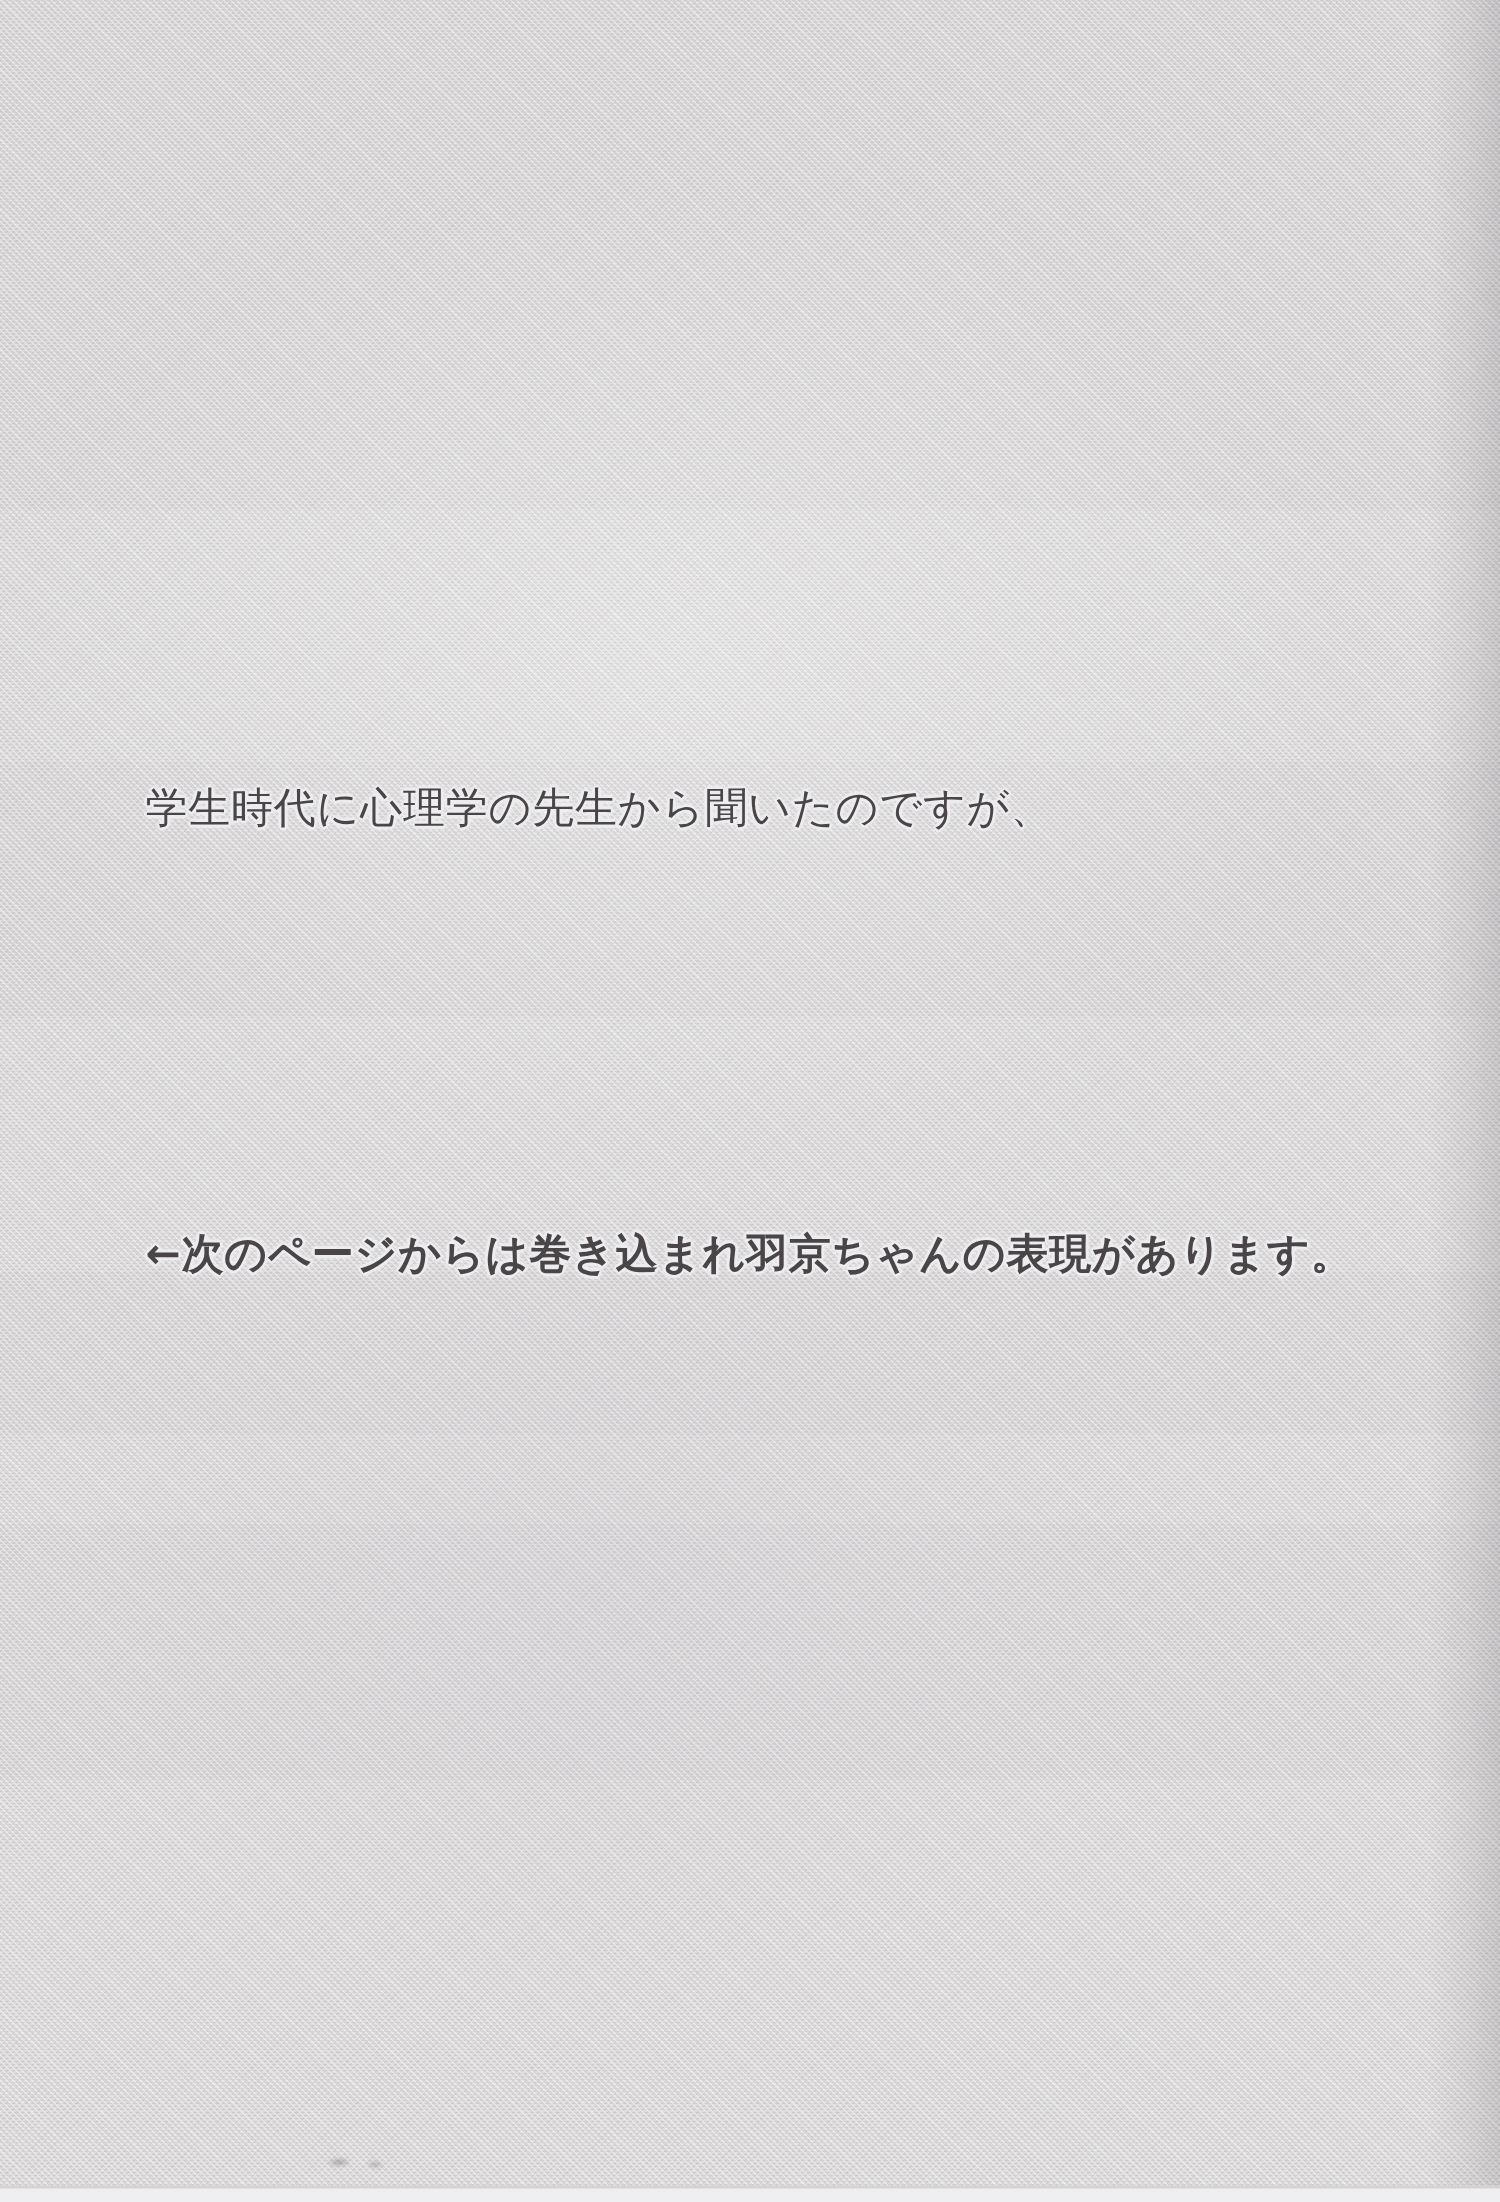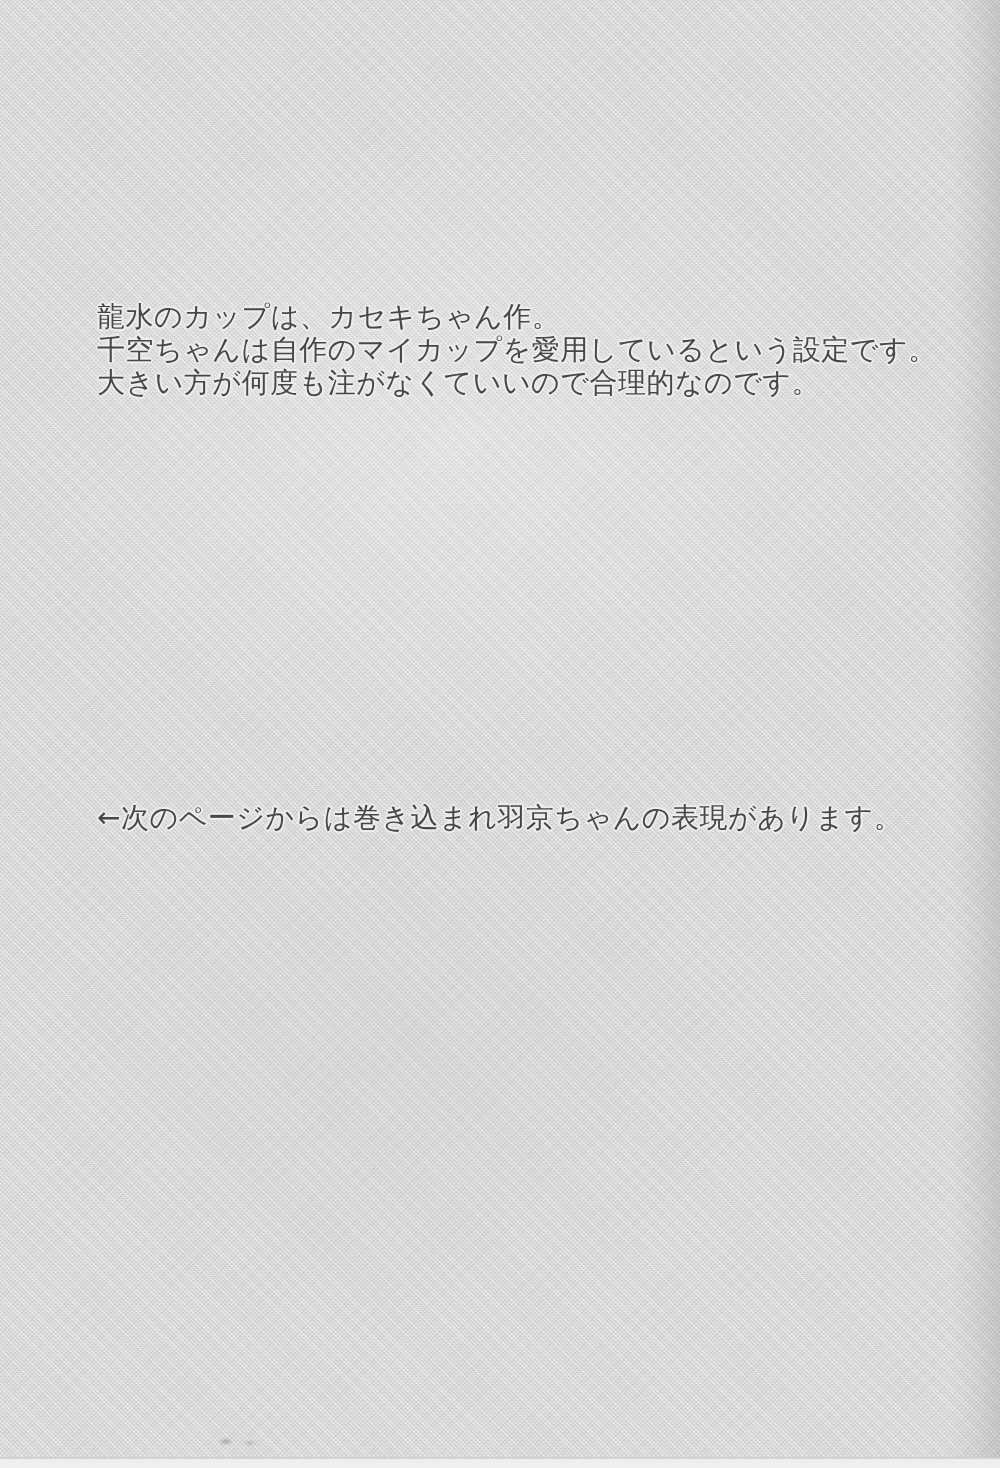"龍水のカップは、カセキちゃん作。" div.note { html: <div> <div>龍水のカップは、カセキちゃん作。</div> <div>千空ちゃんは自作のマイカップを愛用しているという設定です。</div> <div>大きい方が何度も注がなくていいので合理的なのです。</div> </div> -> none }
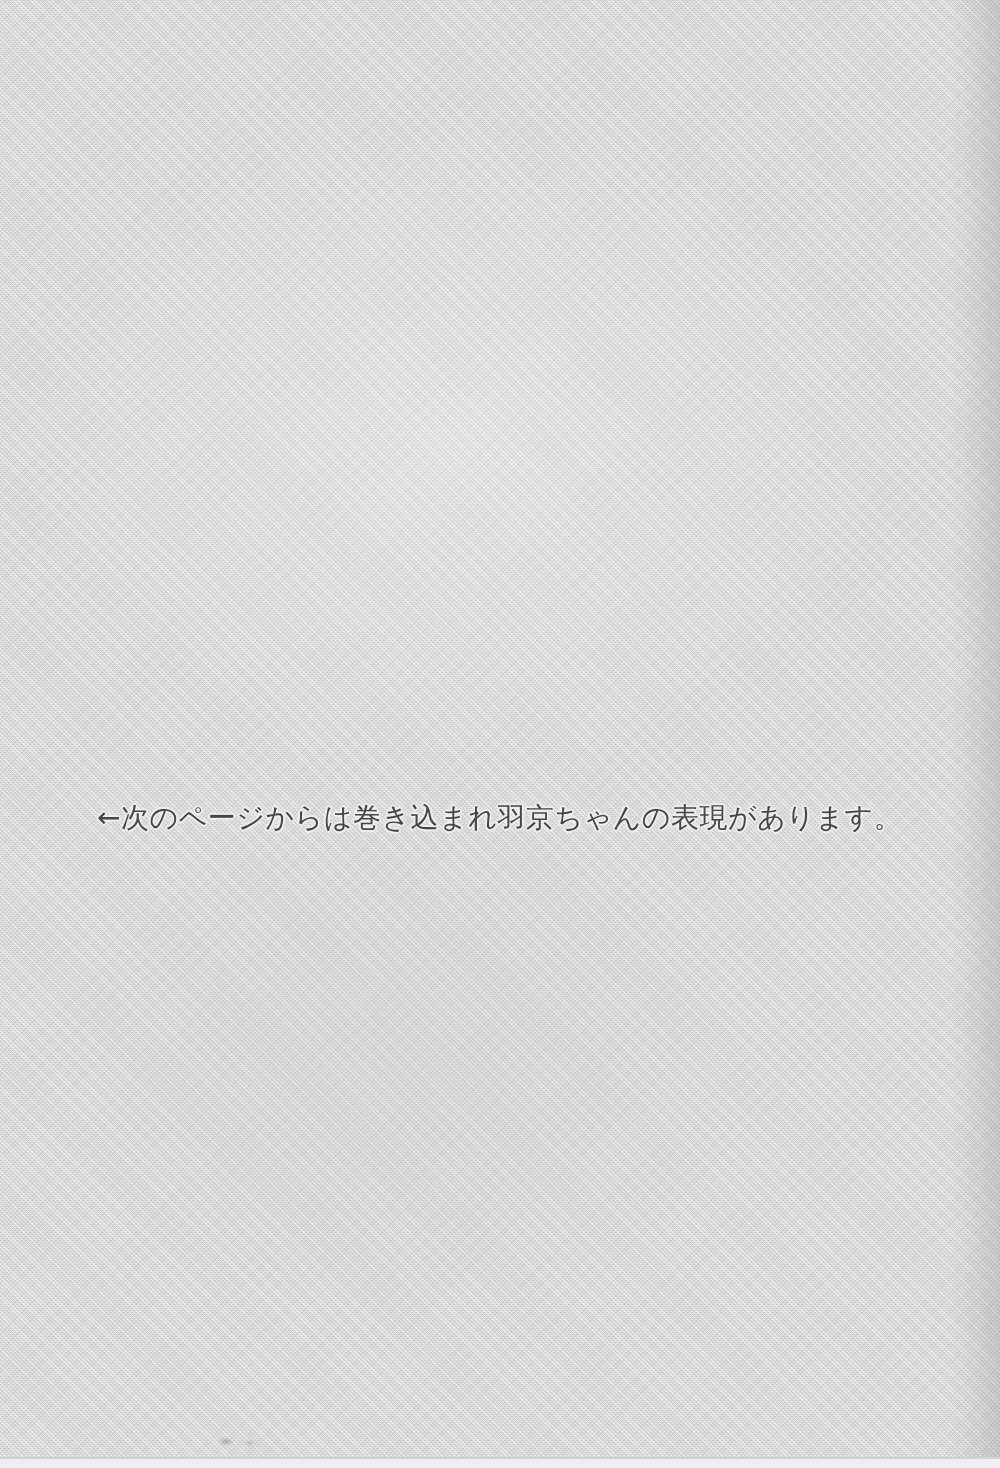"学生時代に心理学の先生から聞いたのですが、" div { html: none -> <div>学生時代に心理学の先生から聞いたのですが、</div> }
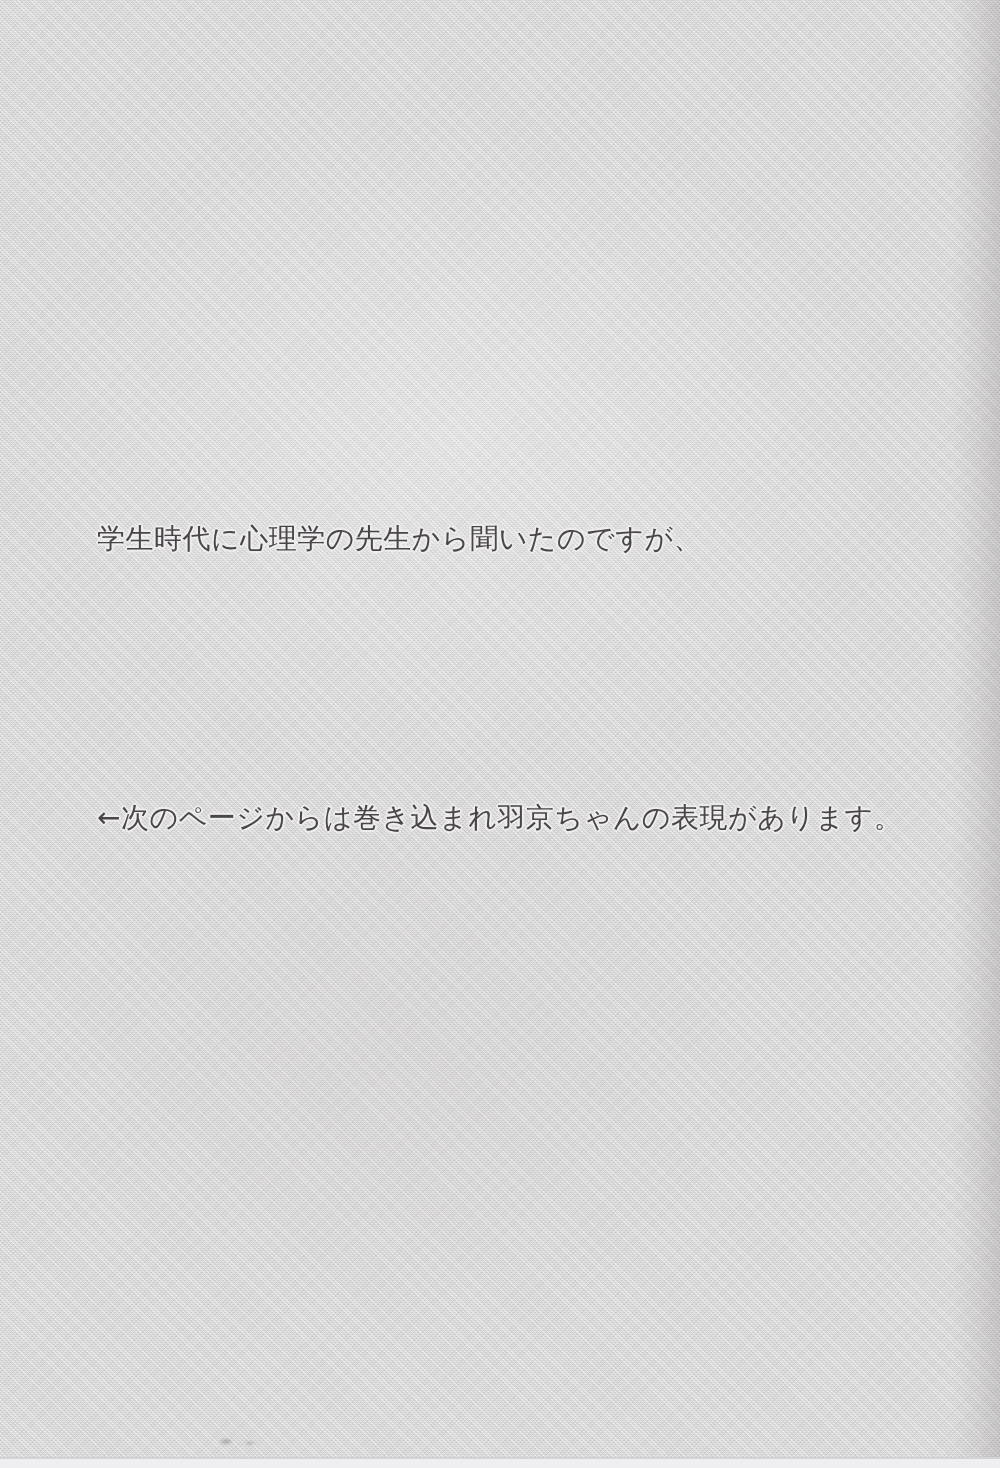"←次のページからは巻き込まれ羽京ちゃんの表現があります。" .note-3 { font-weight: none -> bold; top: 801px -> 819px }
